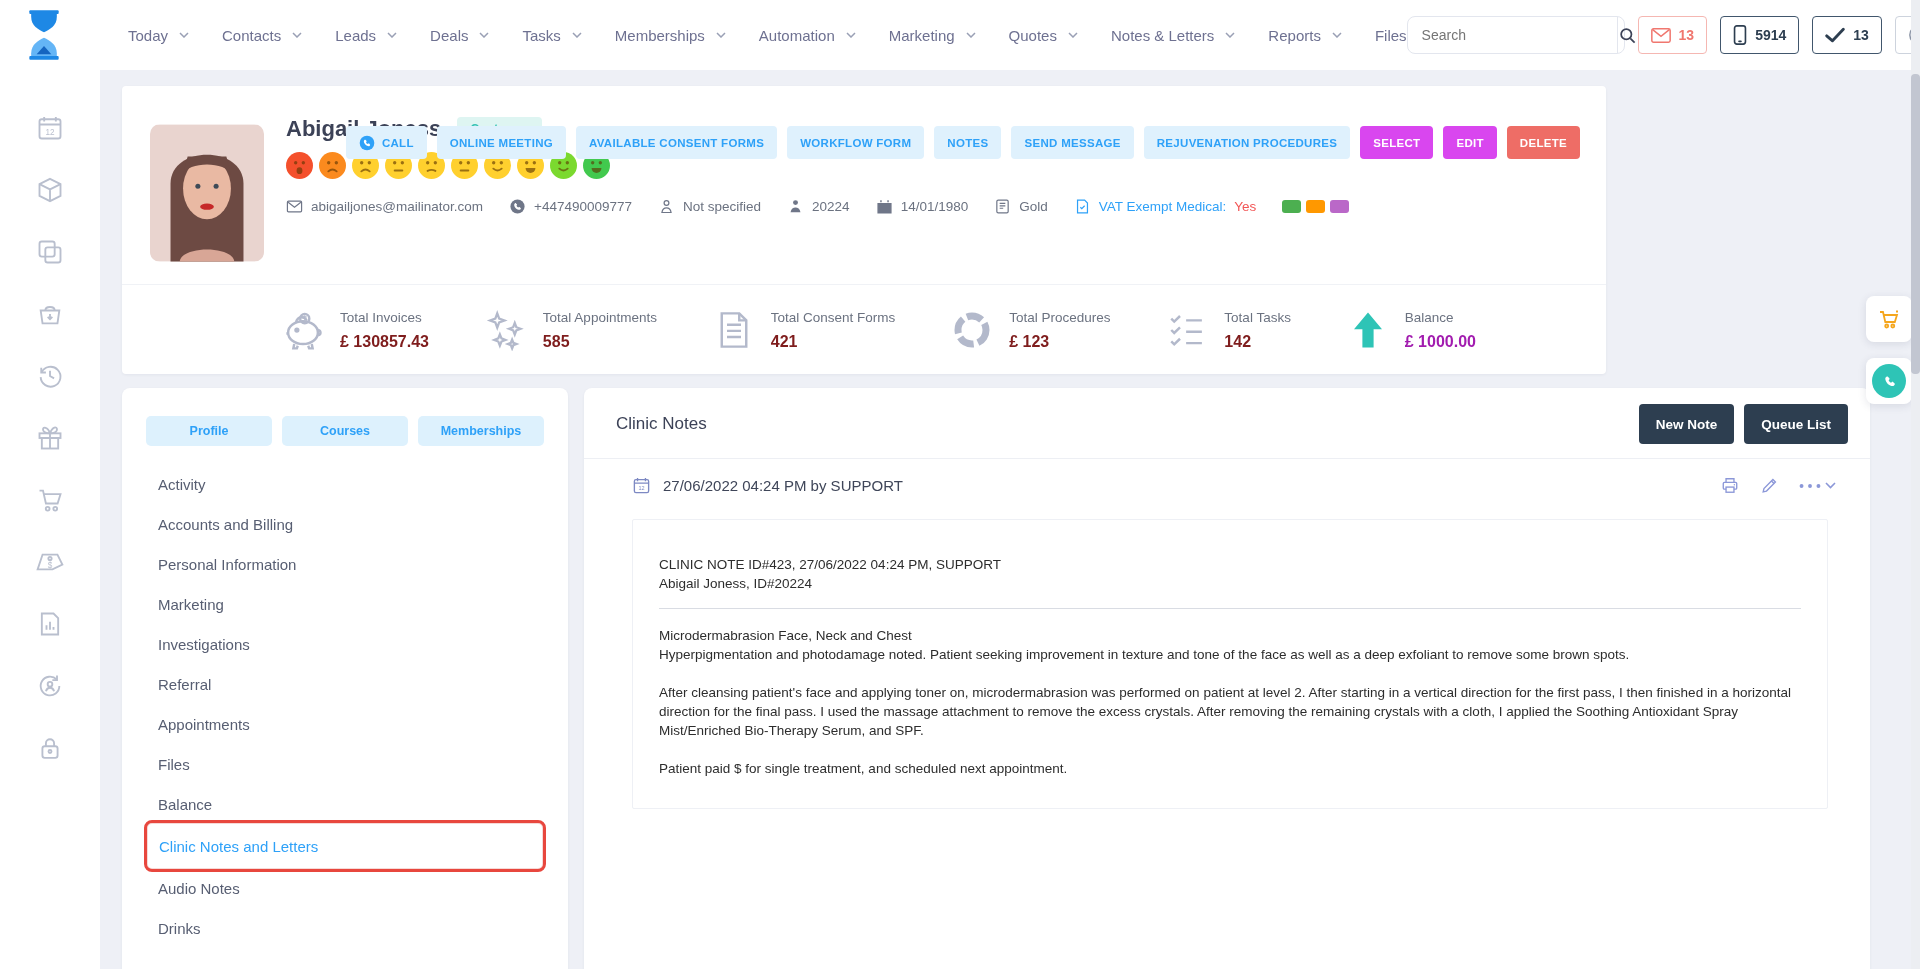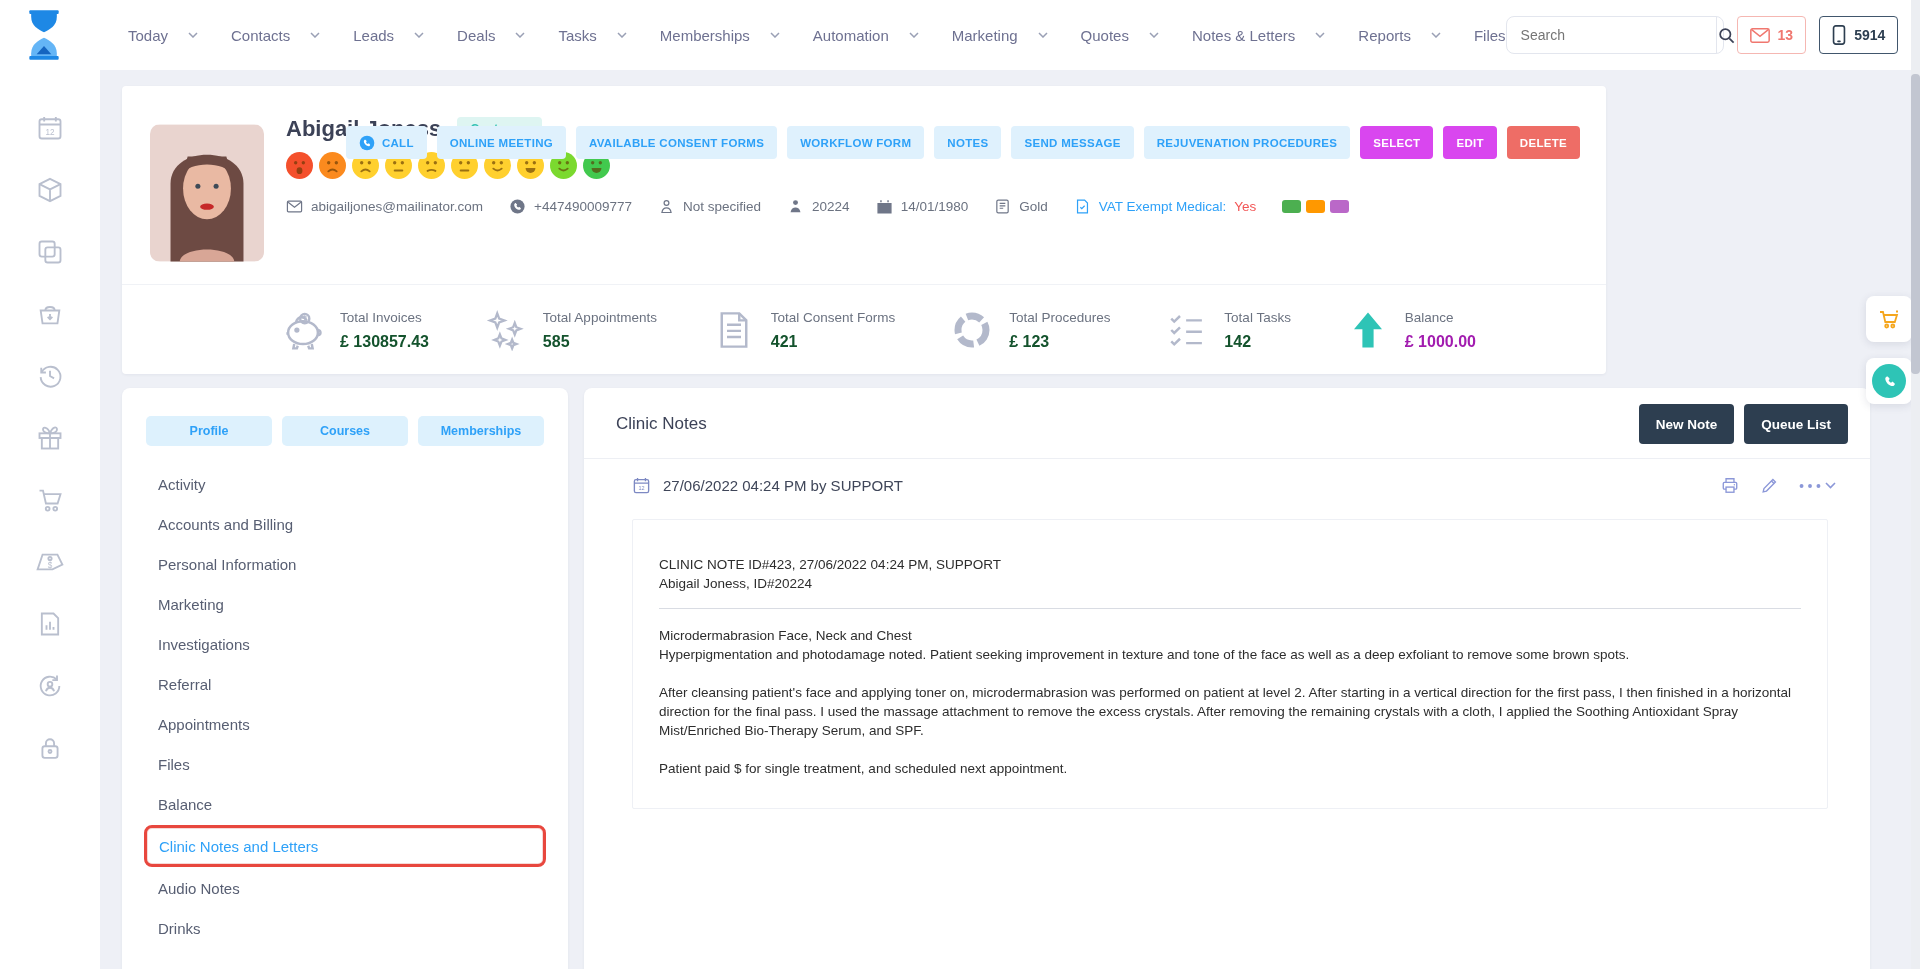"Today" .nav .nitem { gap: 20px -> 11px }
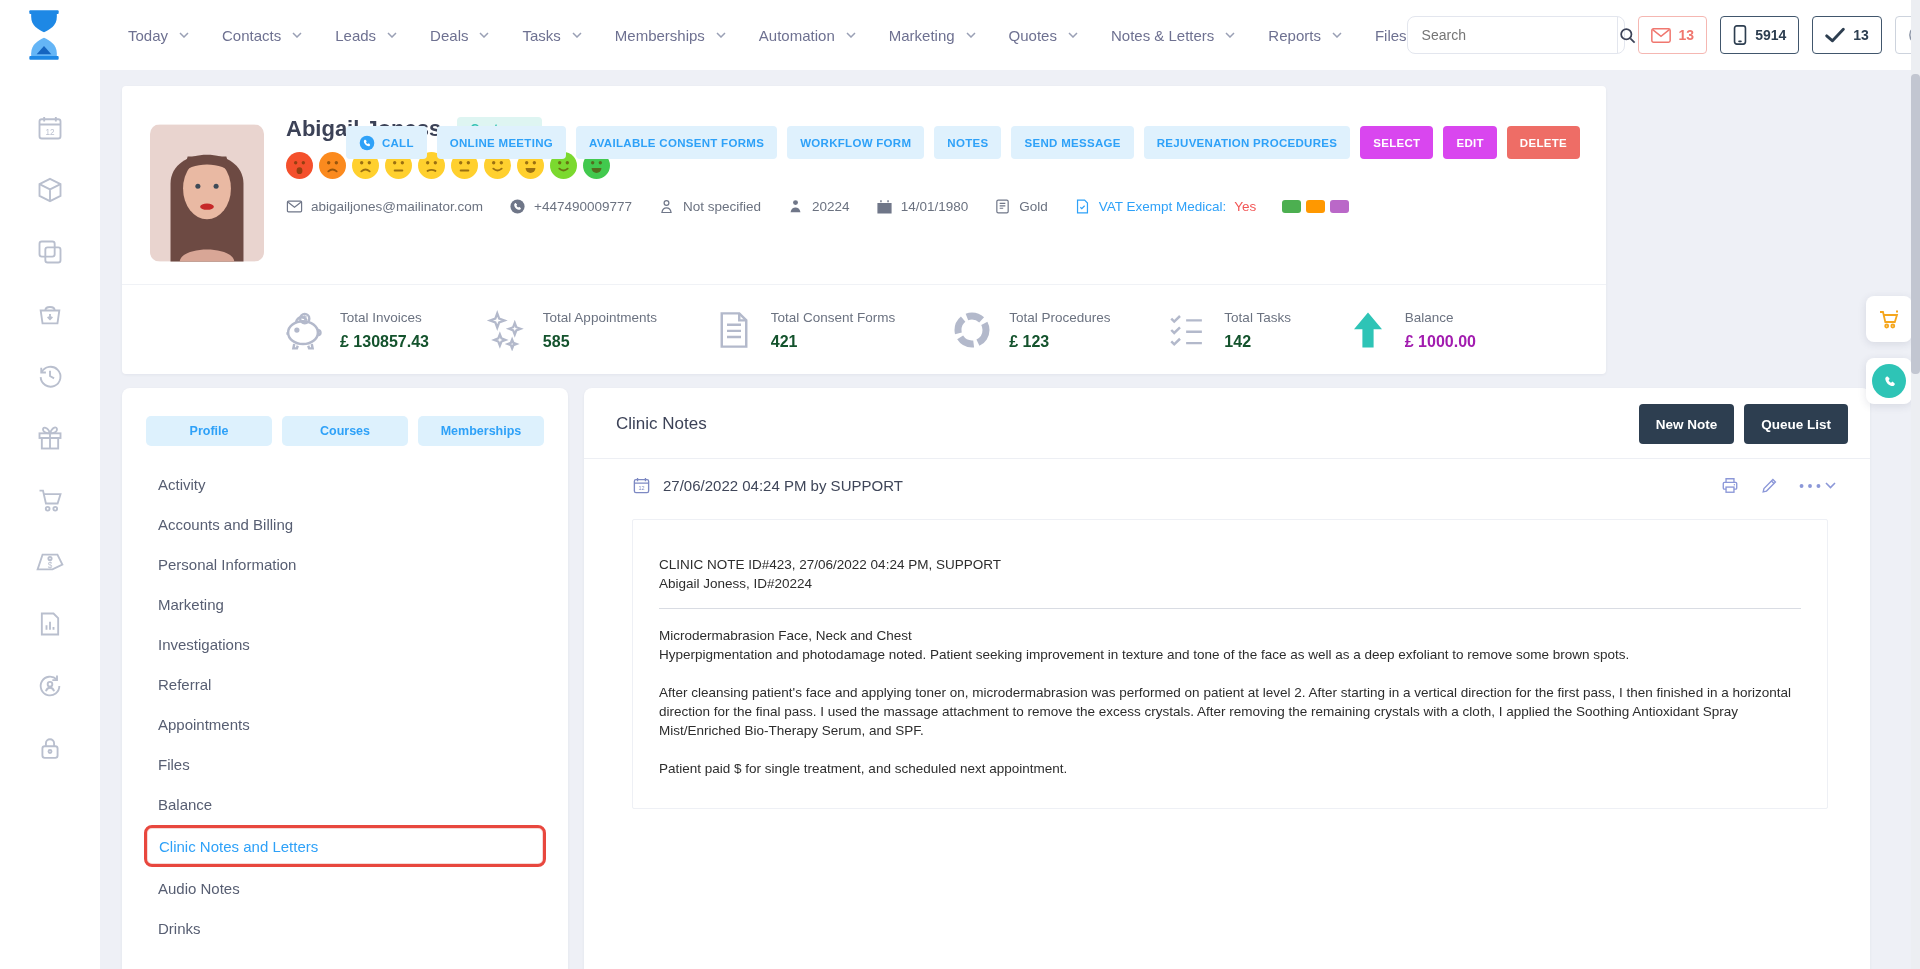"£ 130857.43" .stat .val { color: #14532d -> #7f1d1d }
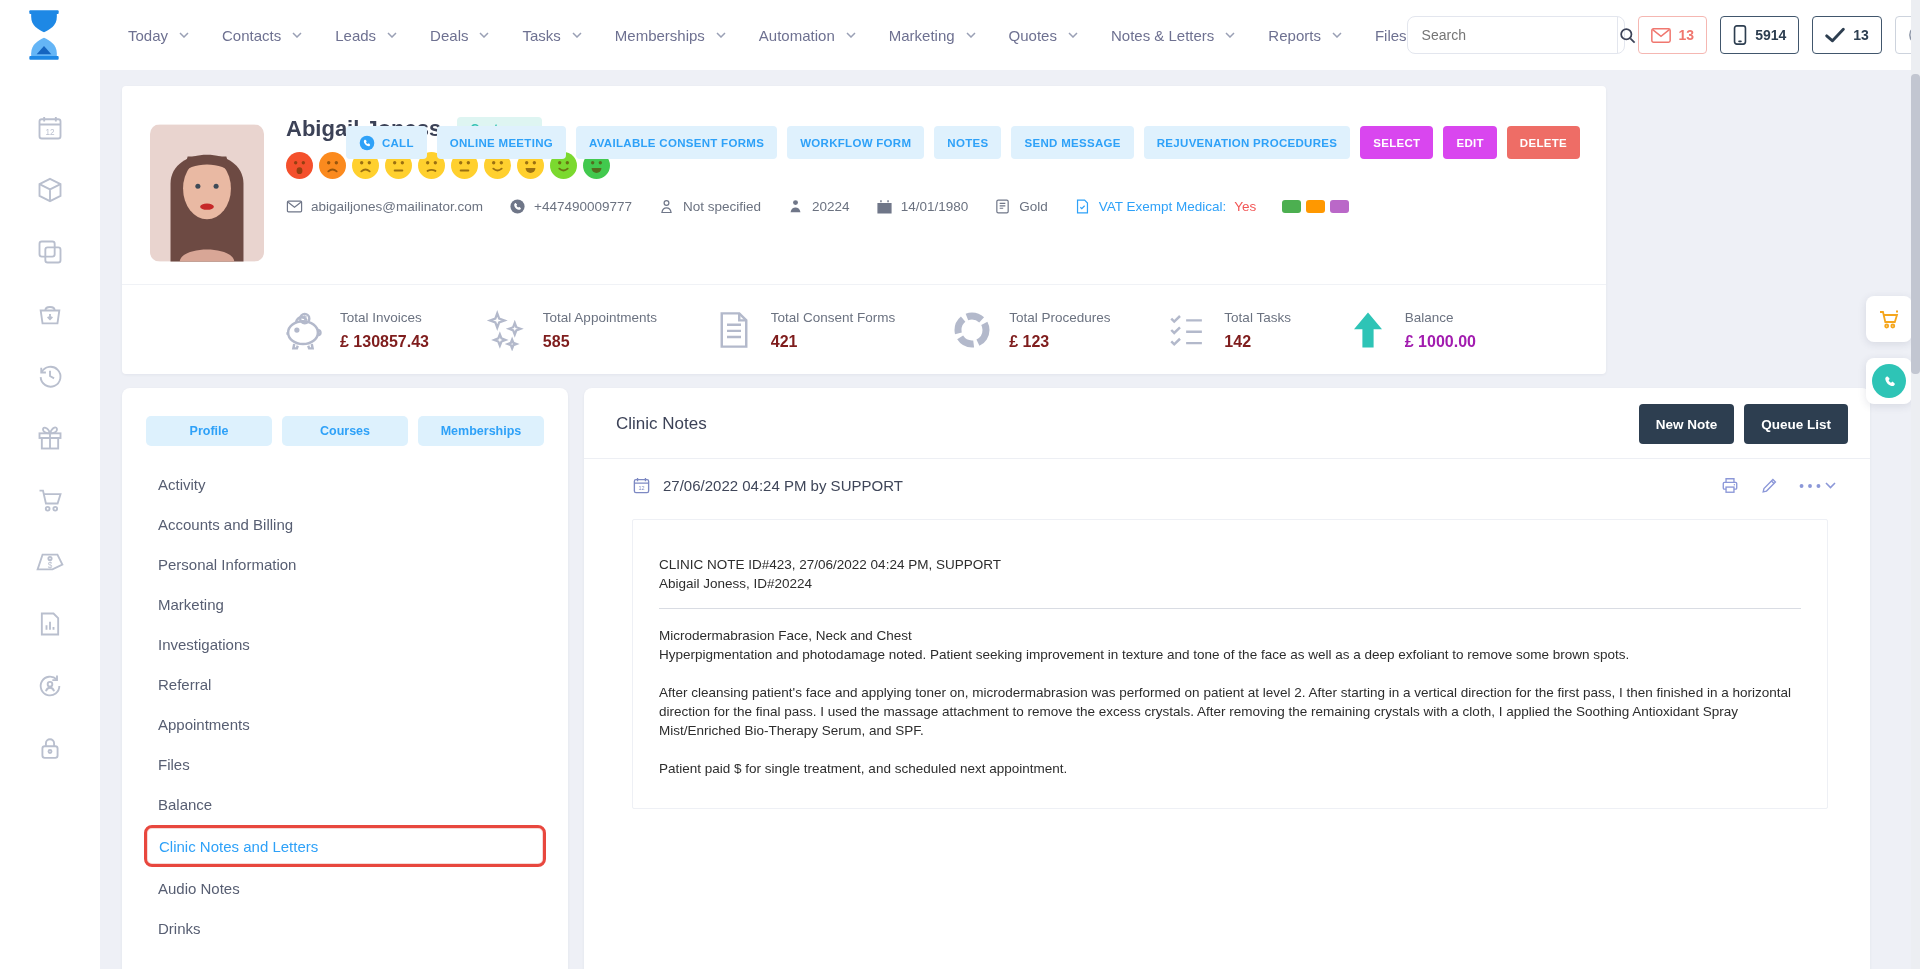"Clinic Notes and Letters" .mitem-box { height: 42px -> 52px }
